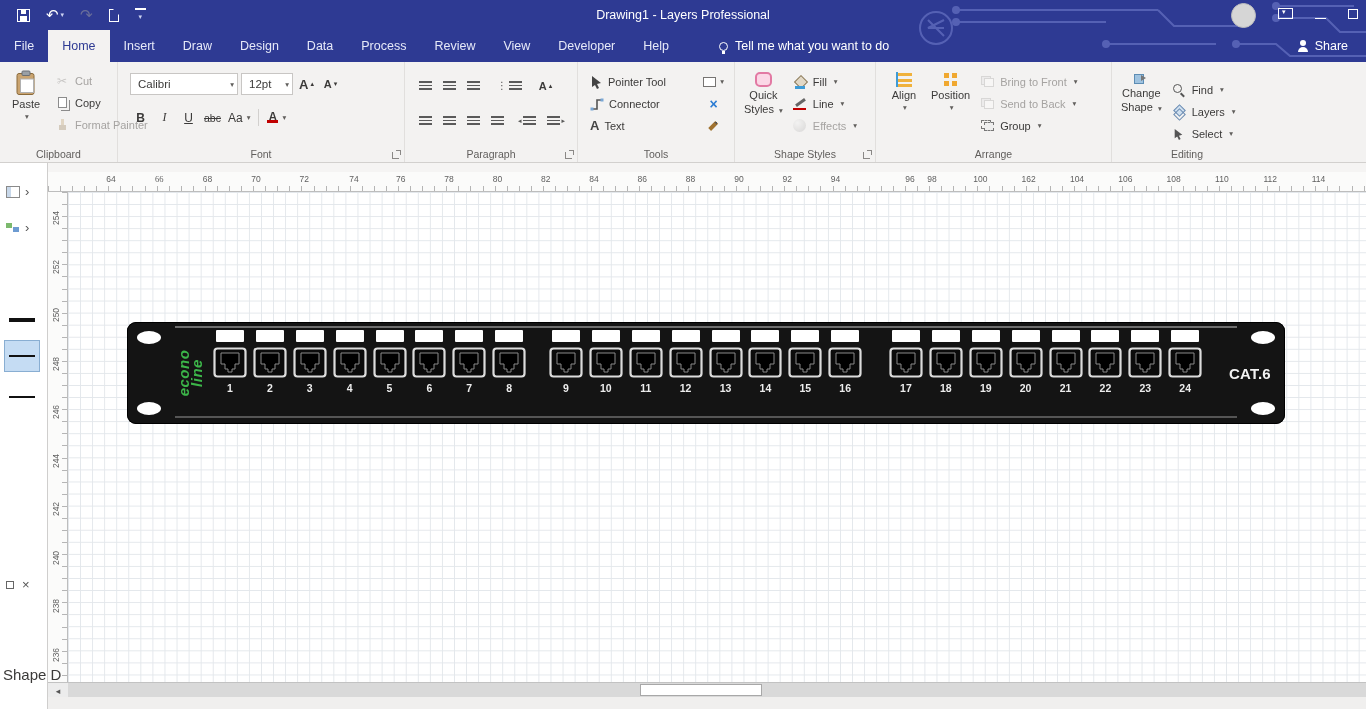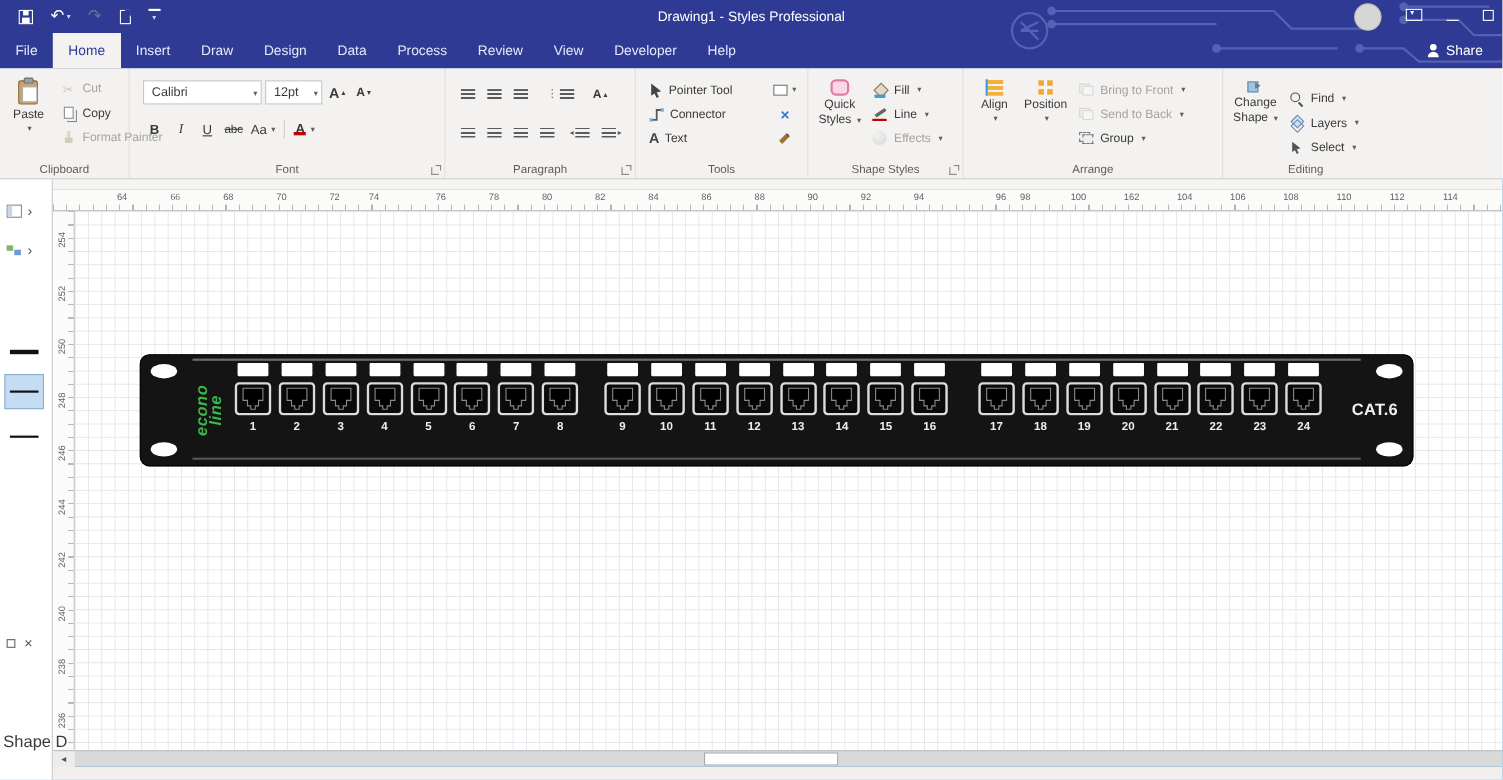"Drawing1 - Styles Professional" div.title { text: Styles -> Layers }
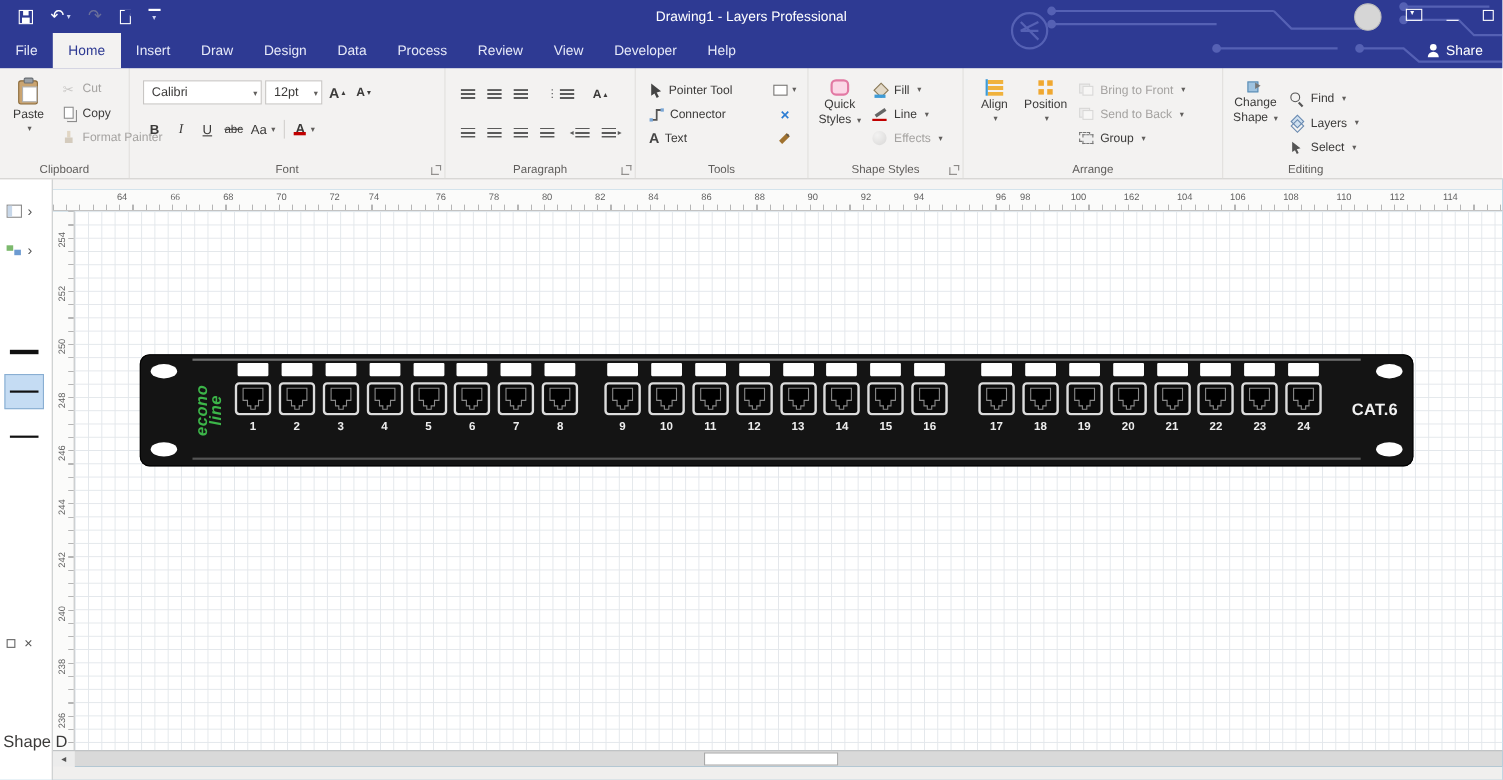"Tell me what you want" div.tellme { html: none -> <div> <span></span> <span>Tell me what you want to do</span> </div> }
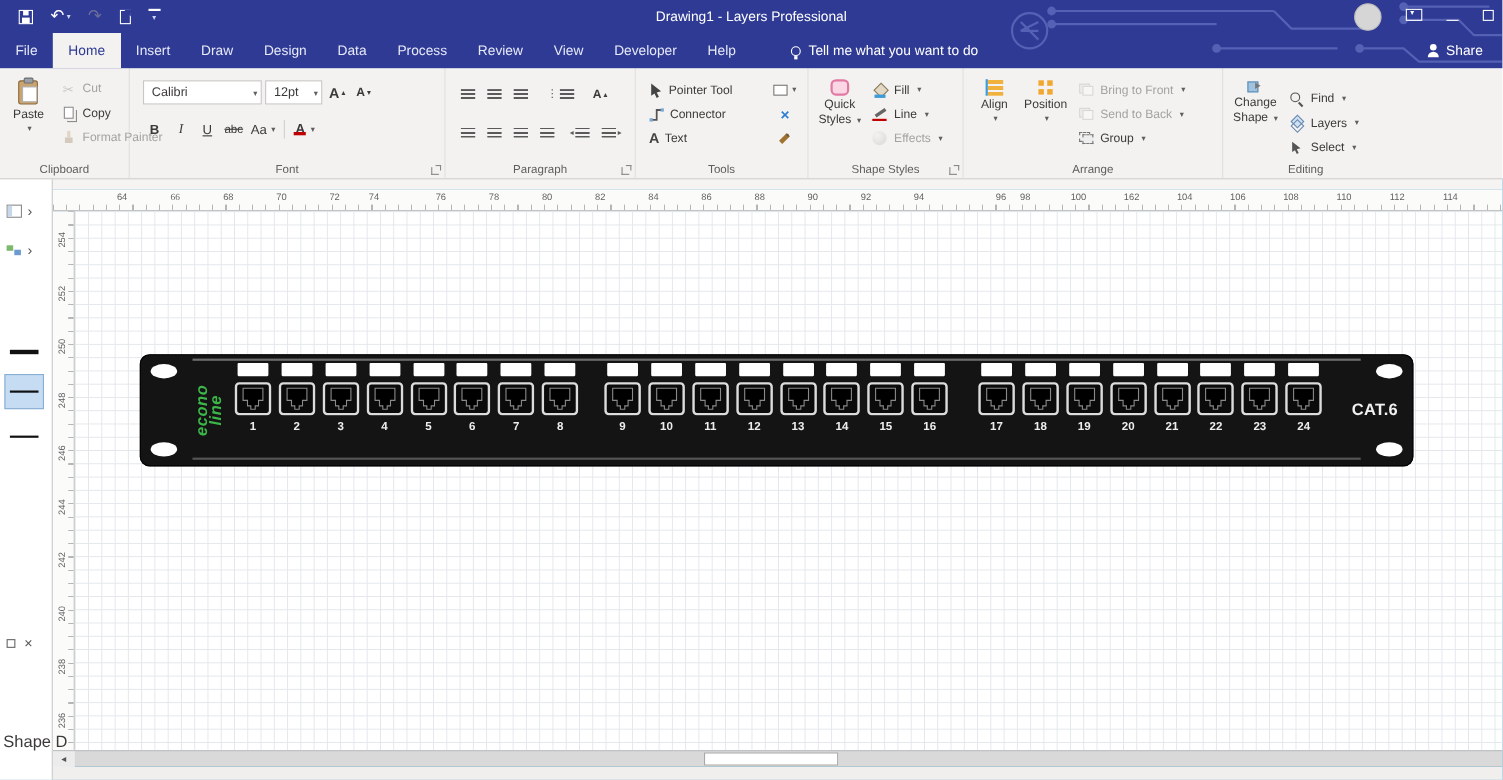"74" span.hnum { left: 282px -> 296px }
